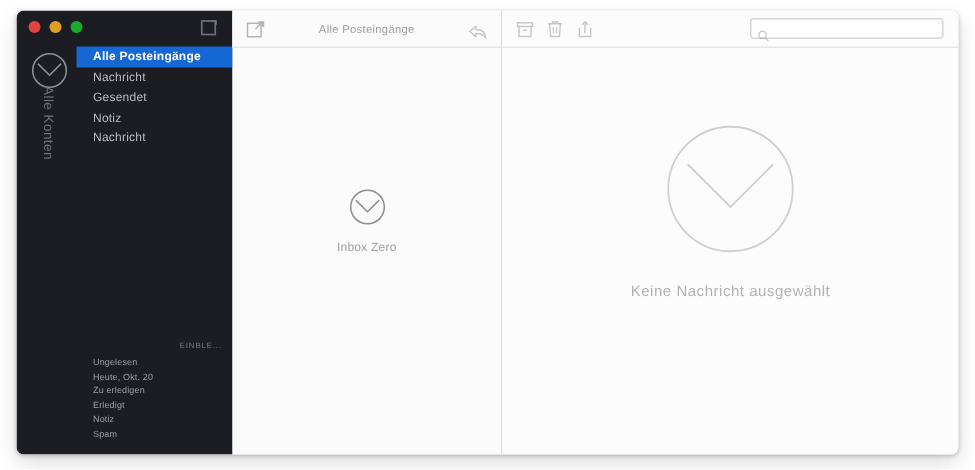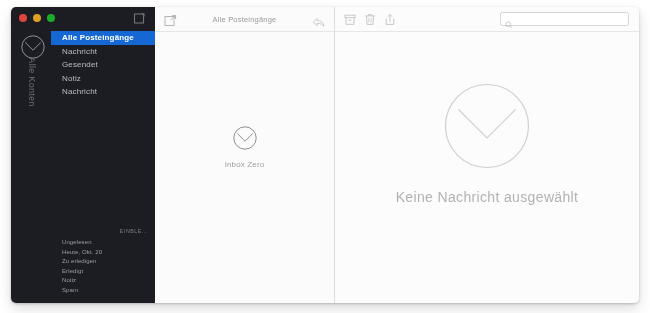"Keine Nachricht ausgewählt" .read-empty .txt { font-size: 14px -> 10px }
